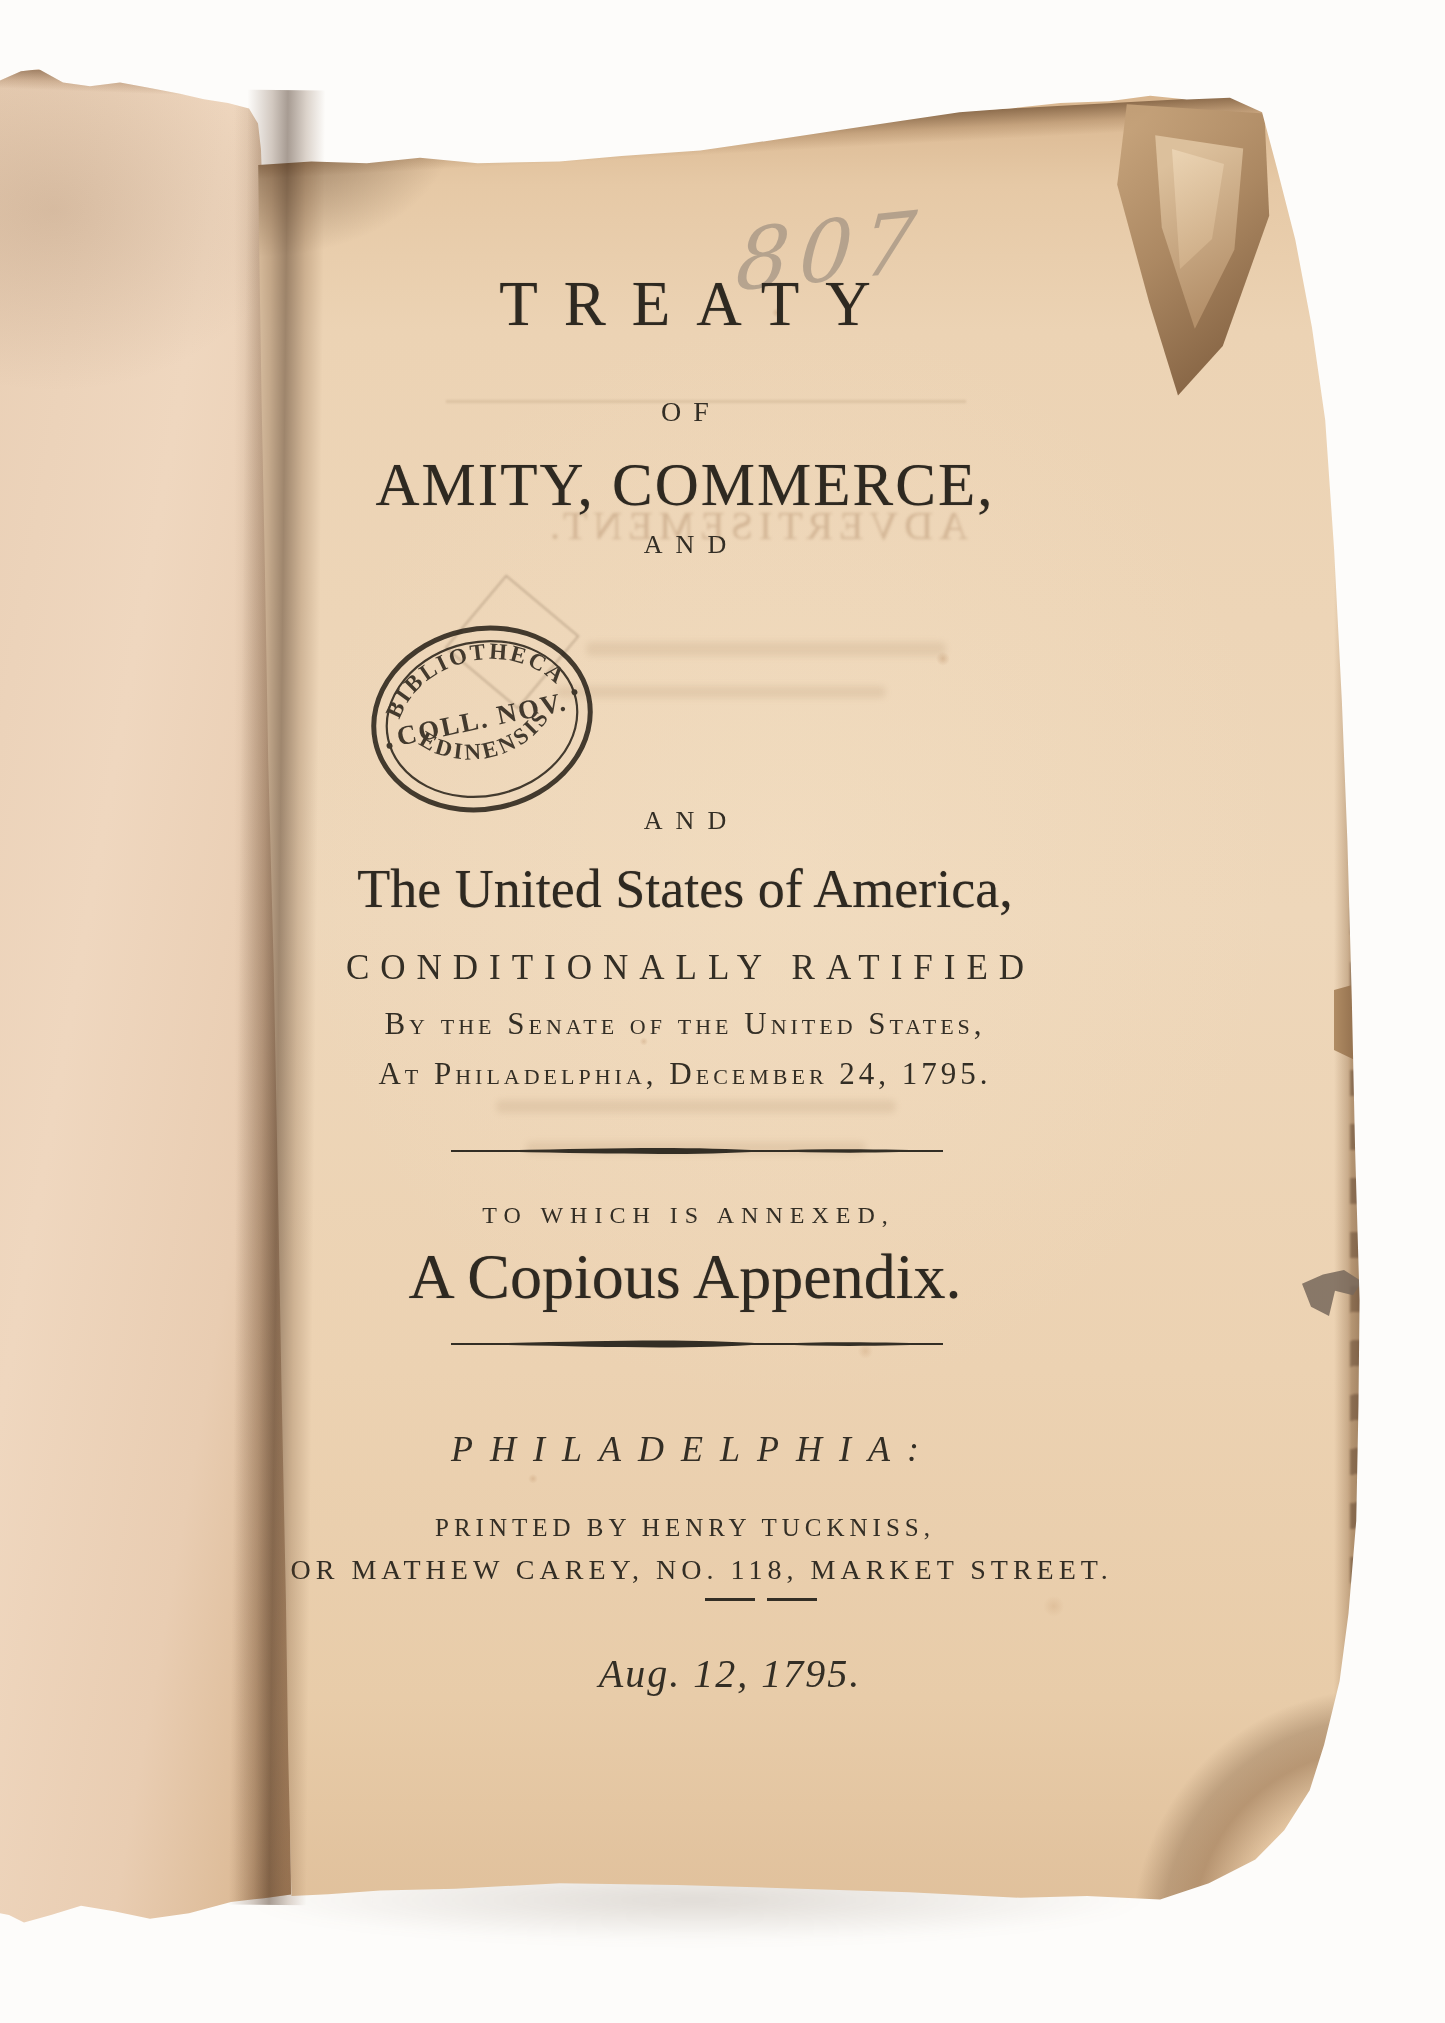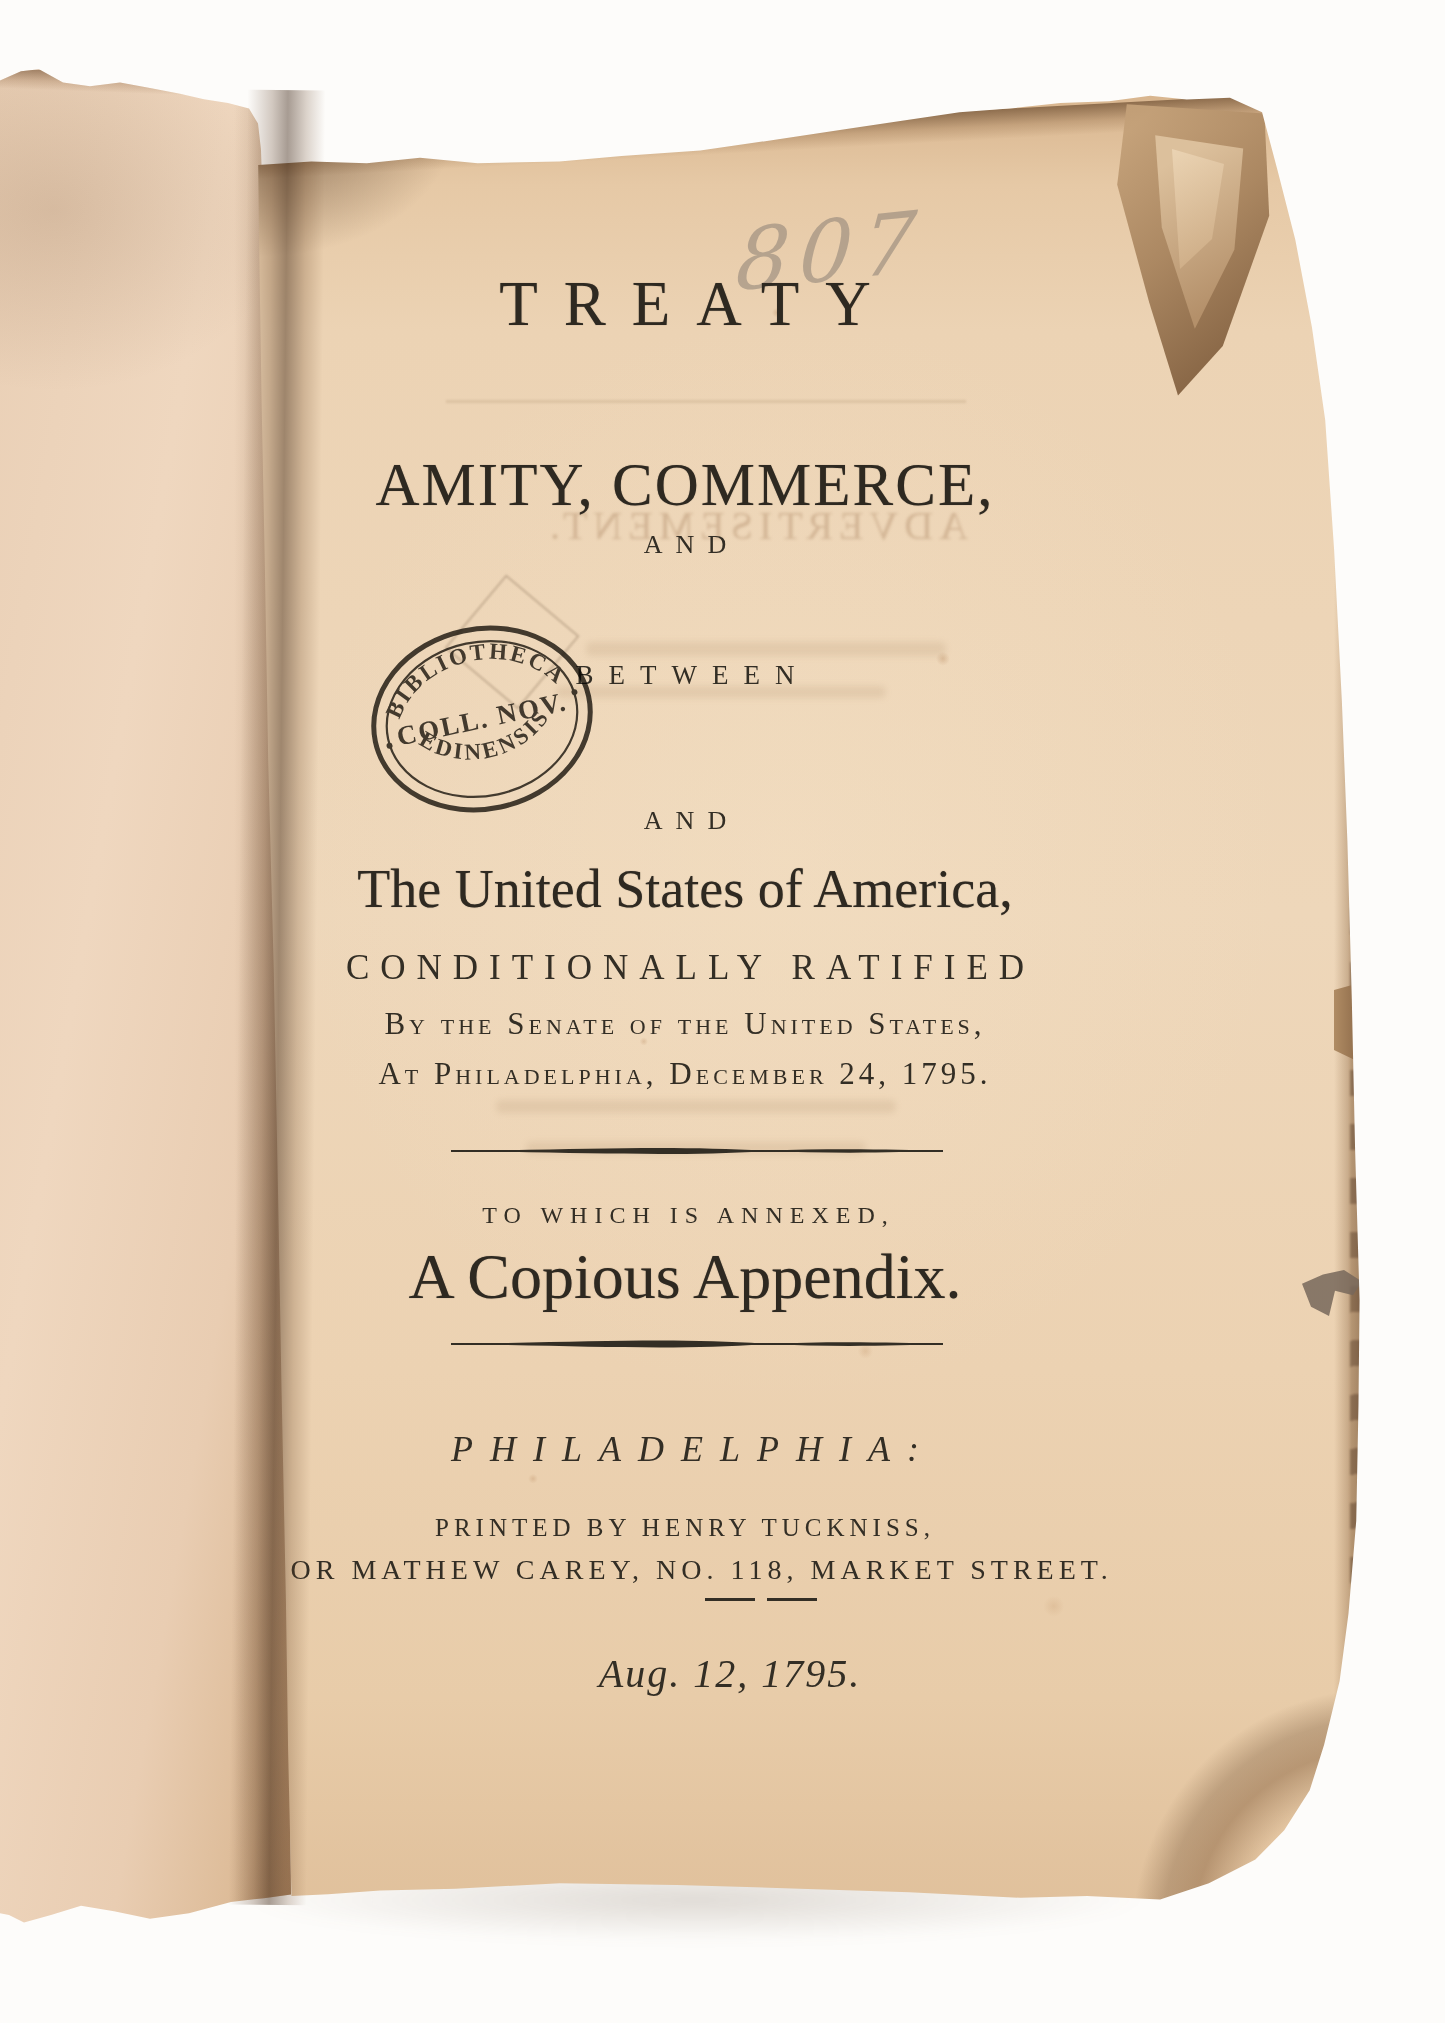"OF" div.row { html: none -> <div>OF</div> }
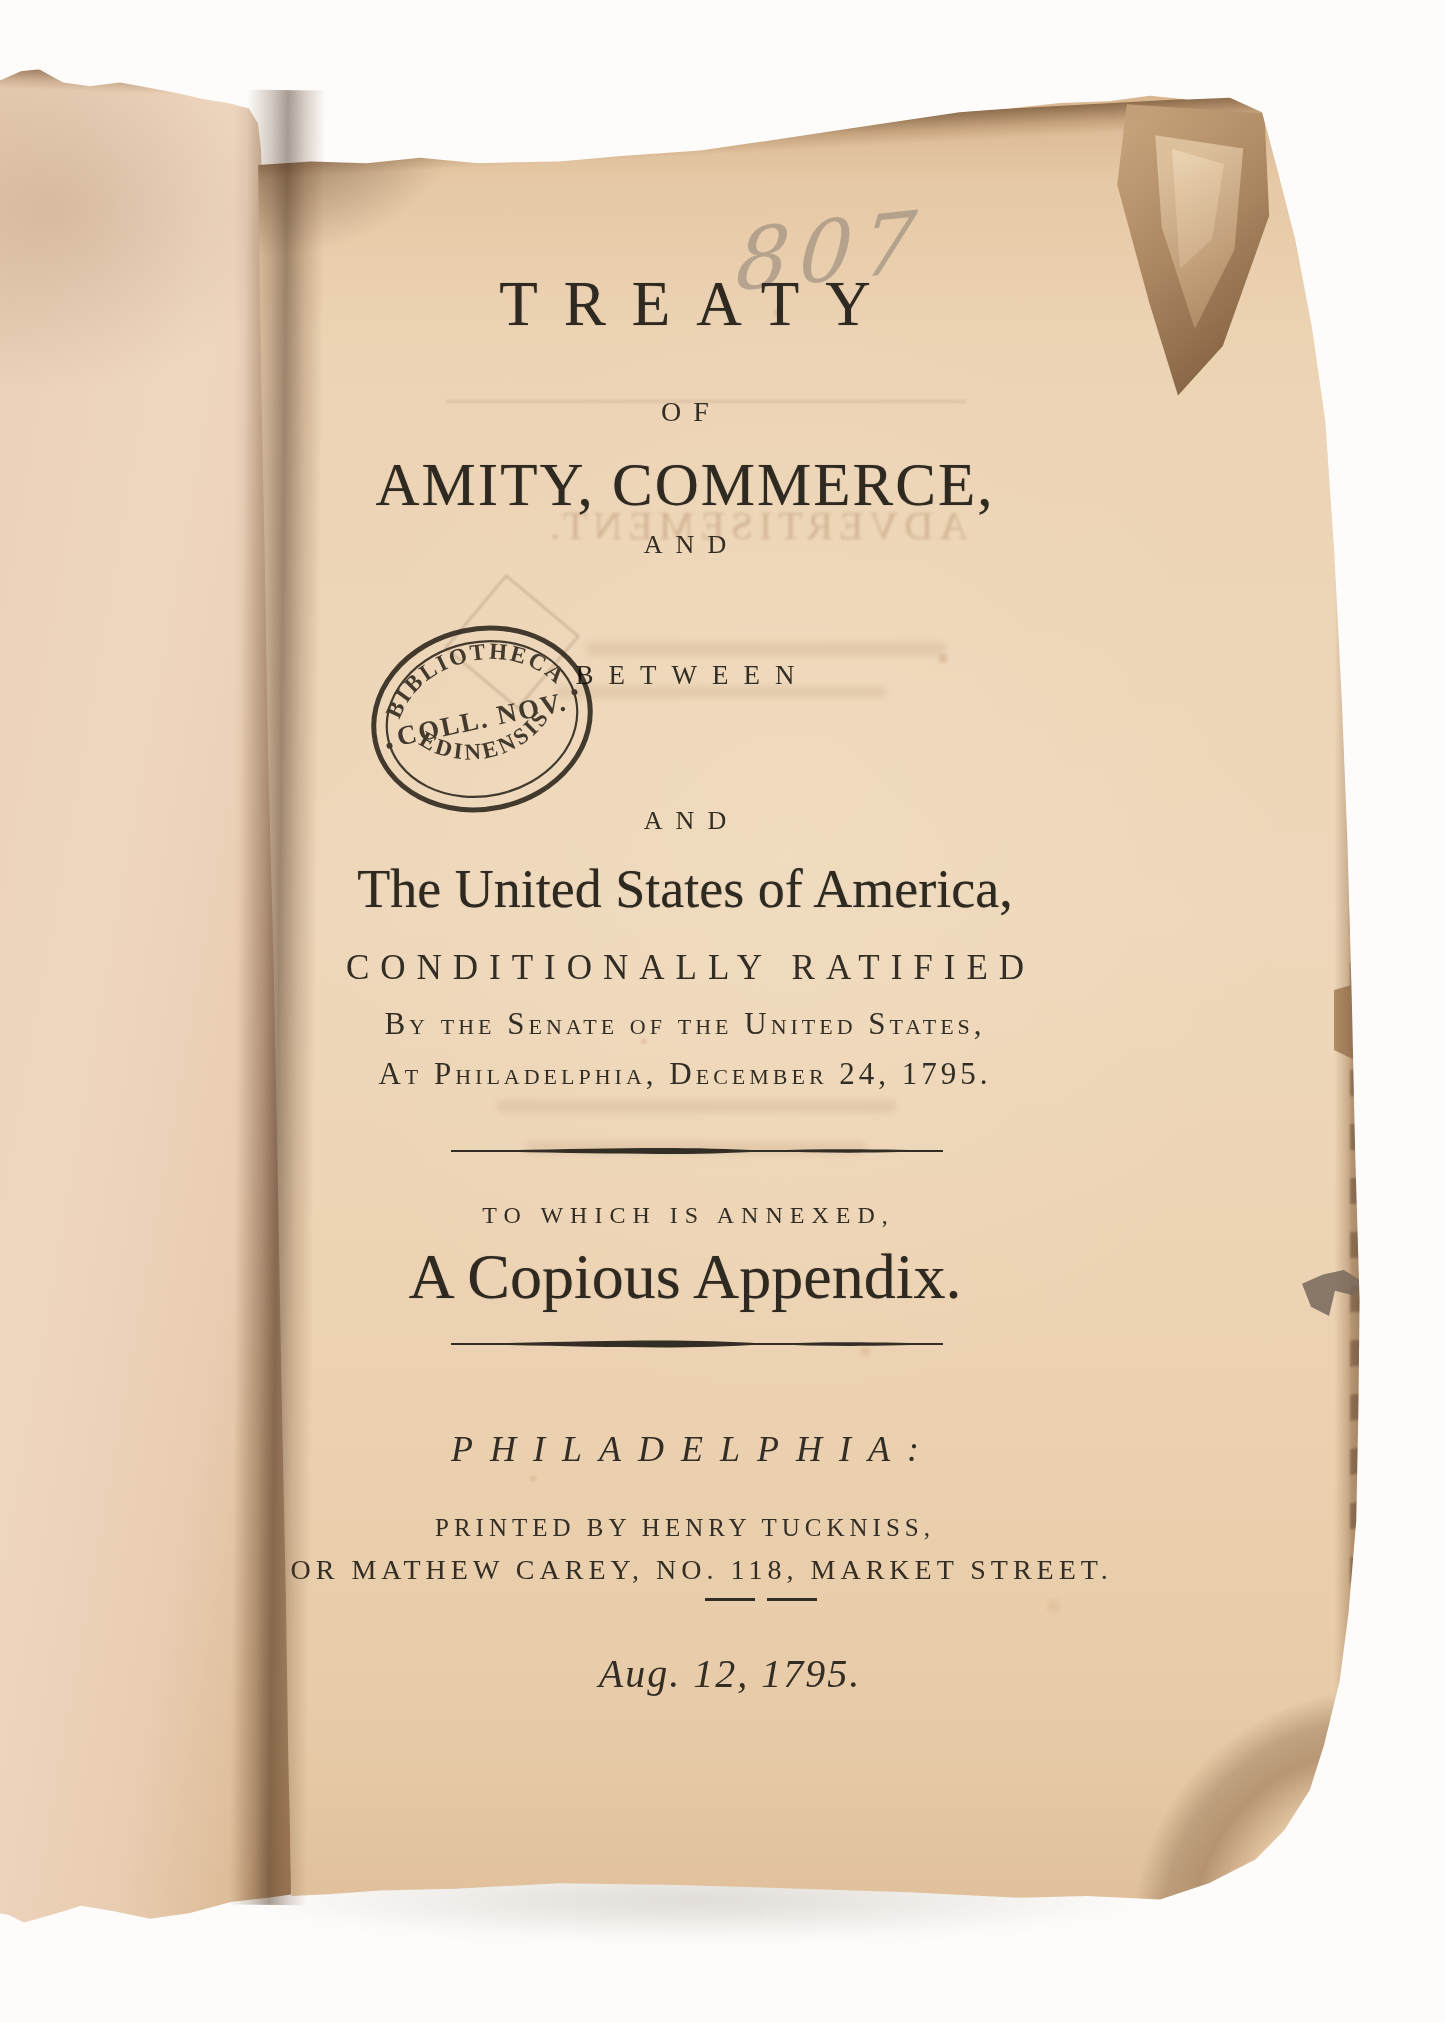"BETWEEN" div.row { html: <div>BETWEEN</div> -> none }
